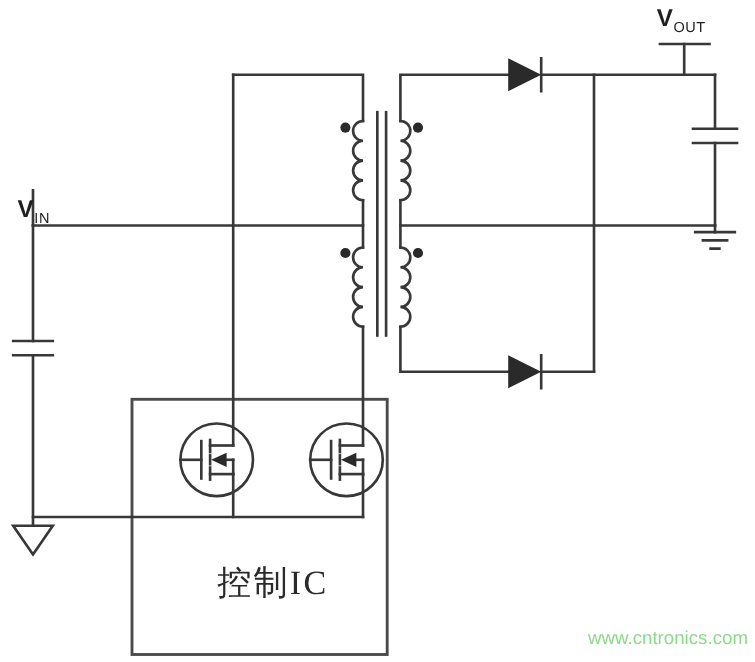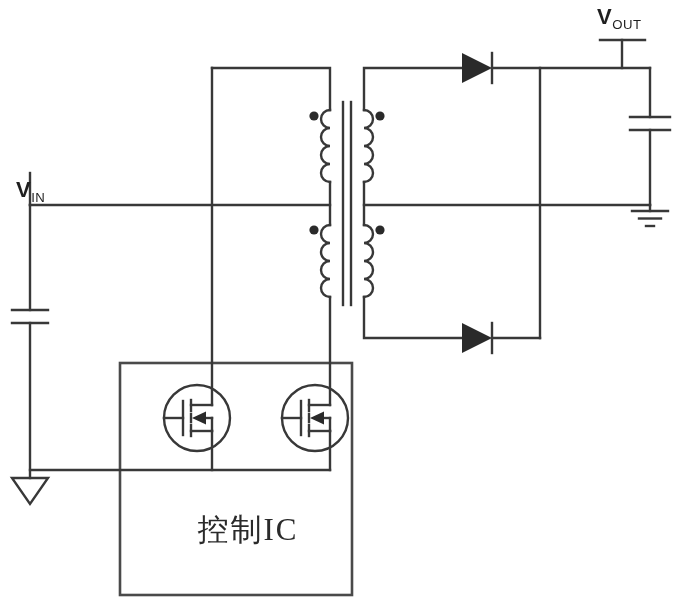"www.cntronics.com" div.watermark { html: none -> <div>www.cntronics.com</div> }
